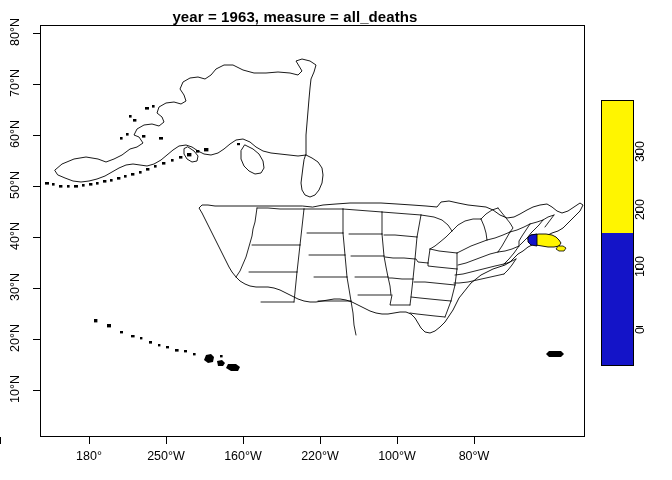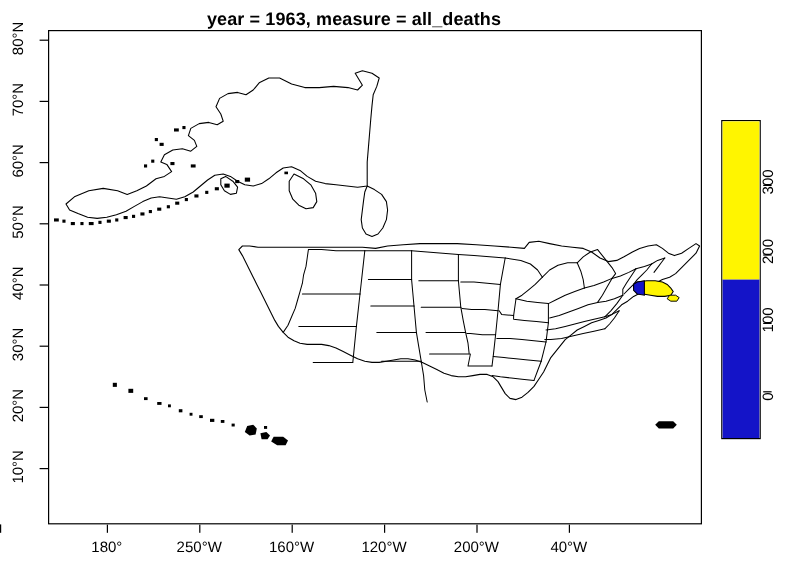"120°W" div.xlab { text: 120 -> 220 }
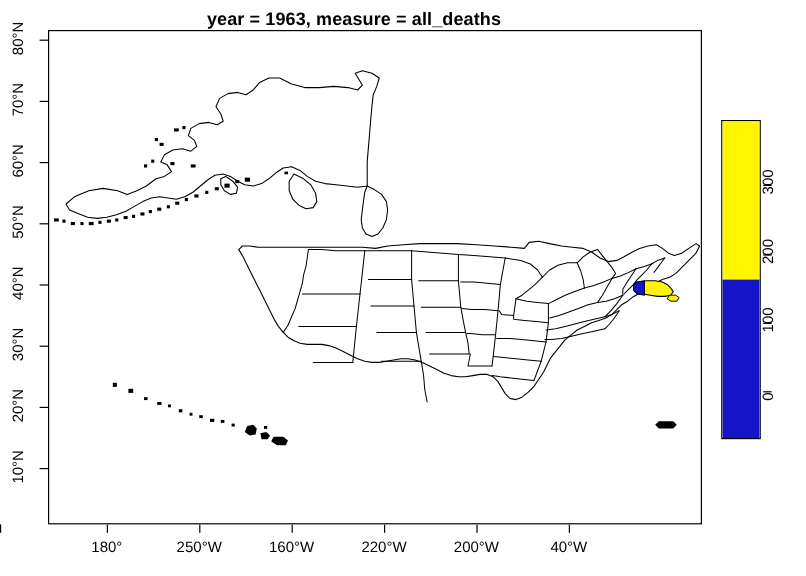"200°W" div.xlab { text: 200 -> 100 }
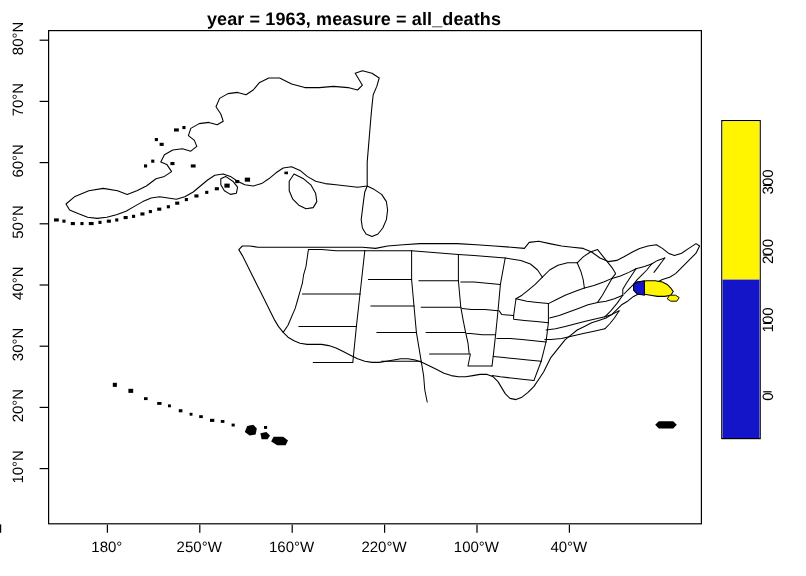"40°W" div.xlab { text: 40 -> 80 }
